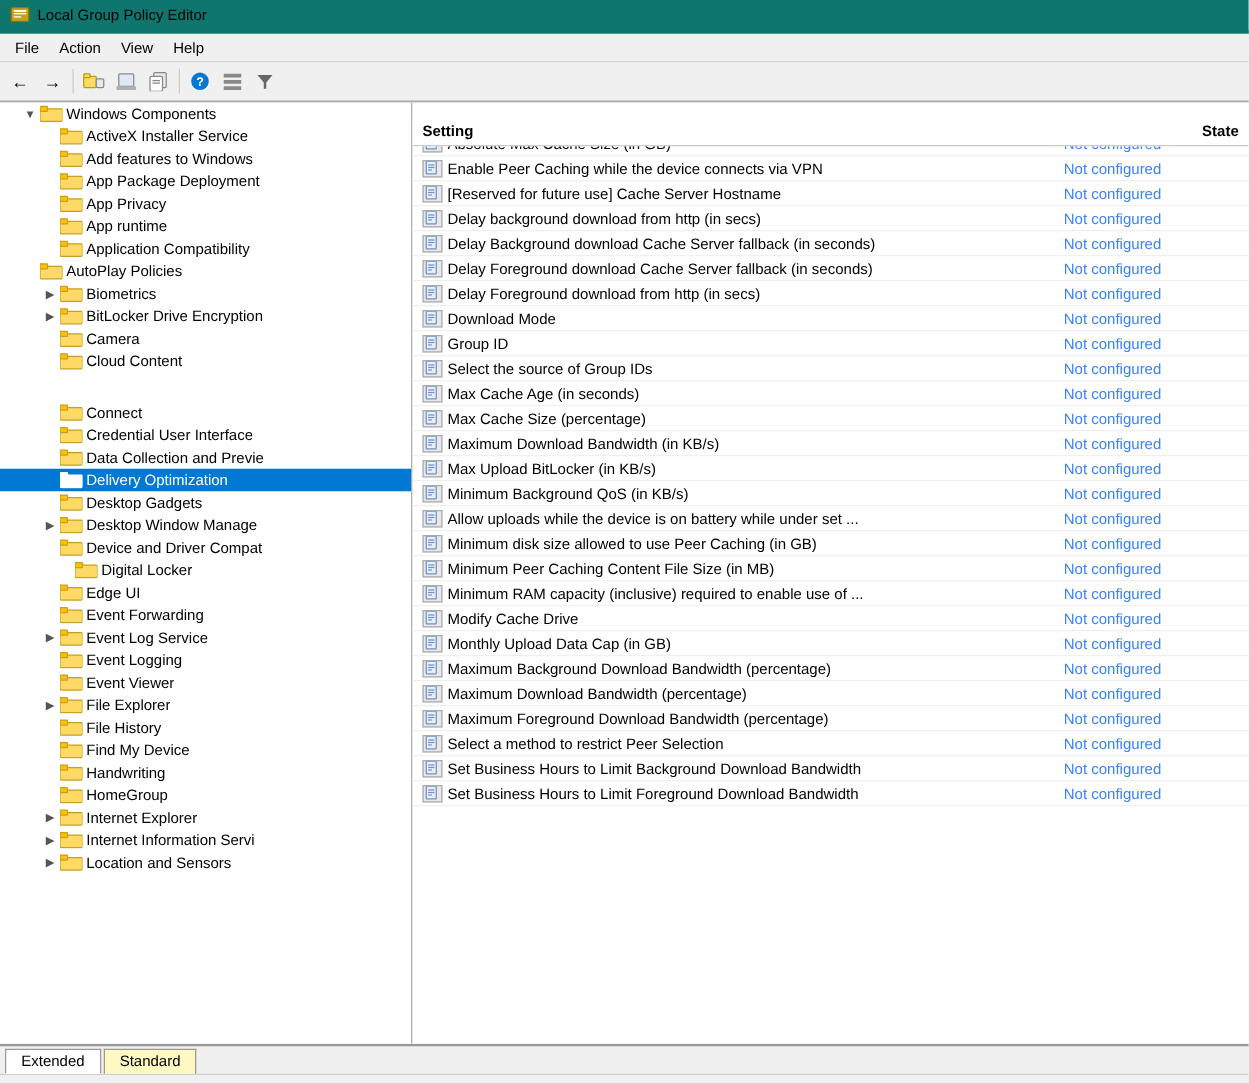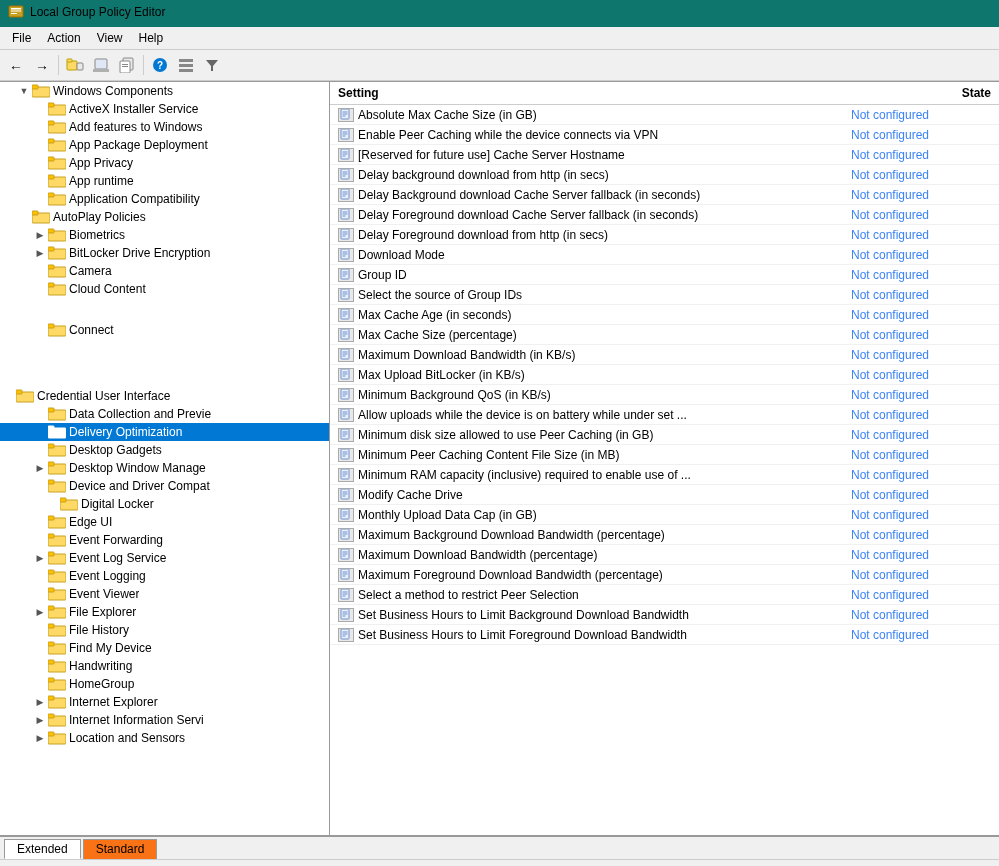"Setting" .settings-header { top: 0 -> 12px }
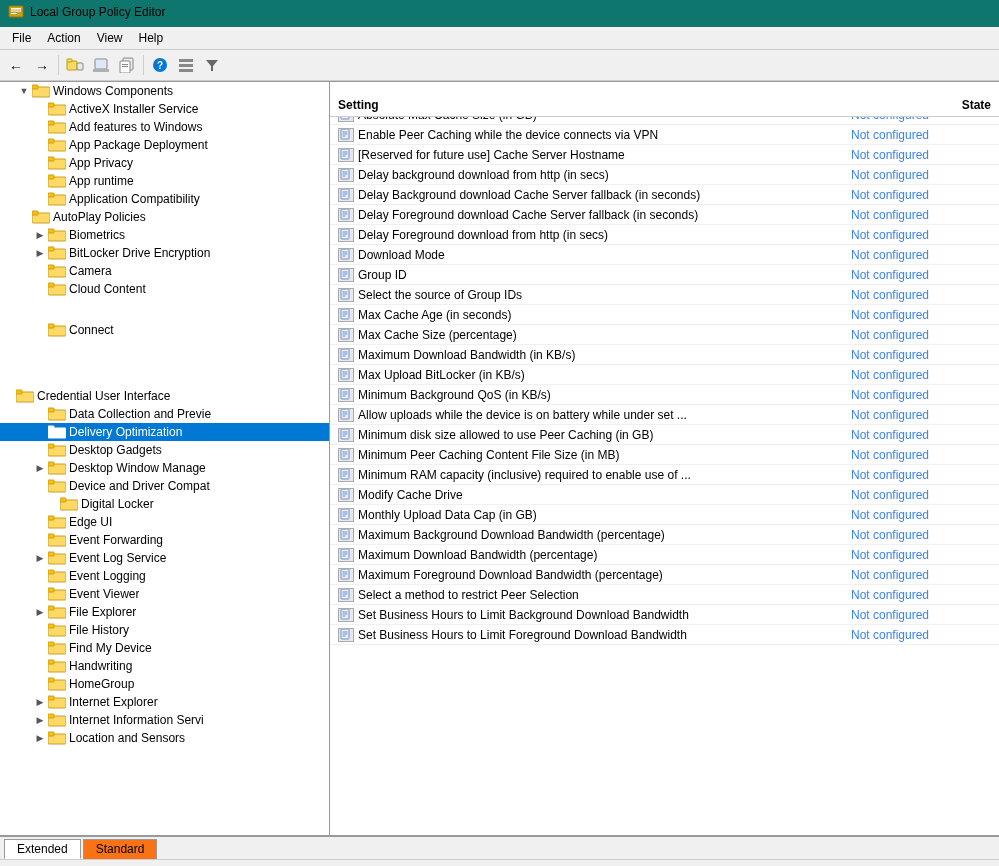"Credential User Interface" div.tree-item { margin-top: 48px -> none; padding-left: none -> 32px }
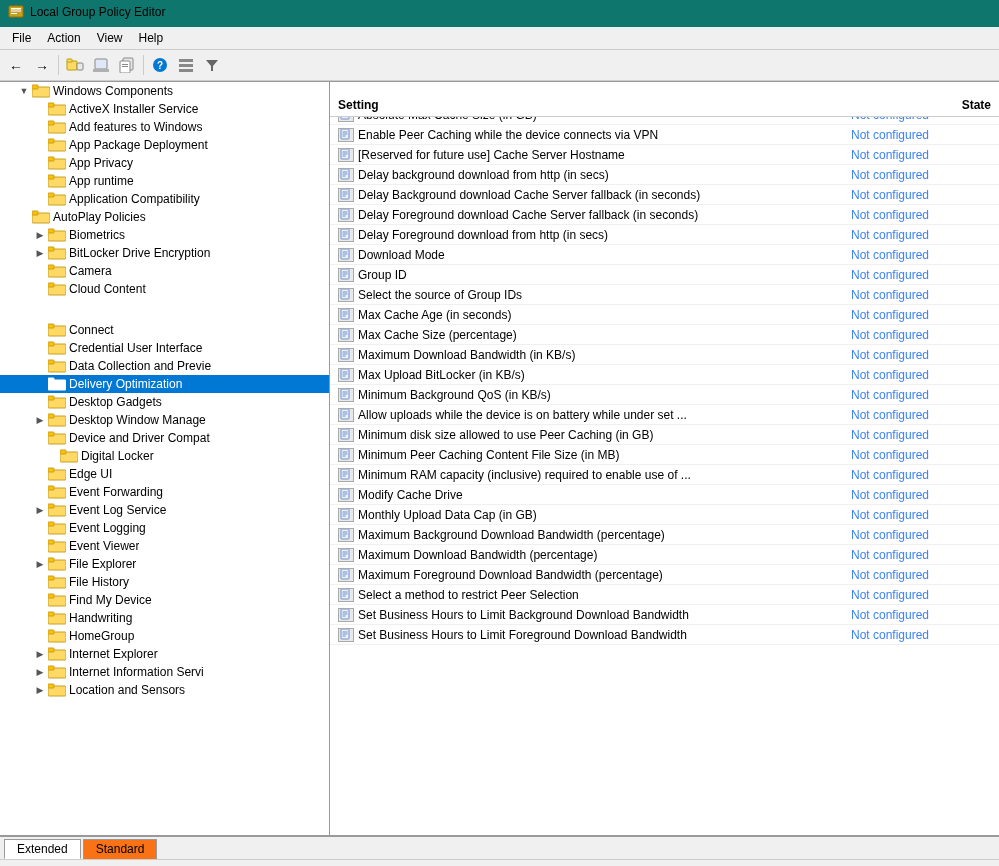"Standard" .tab { background: #f97316 -> #fef9c3 }
